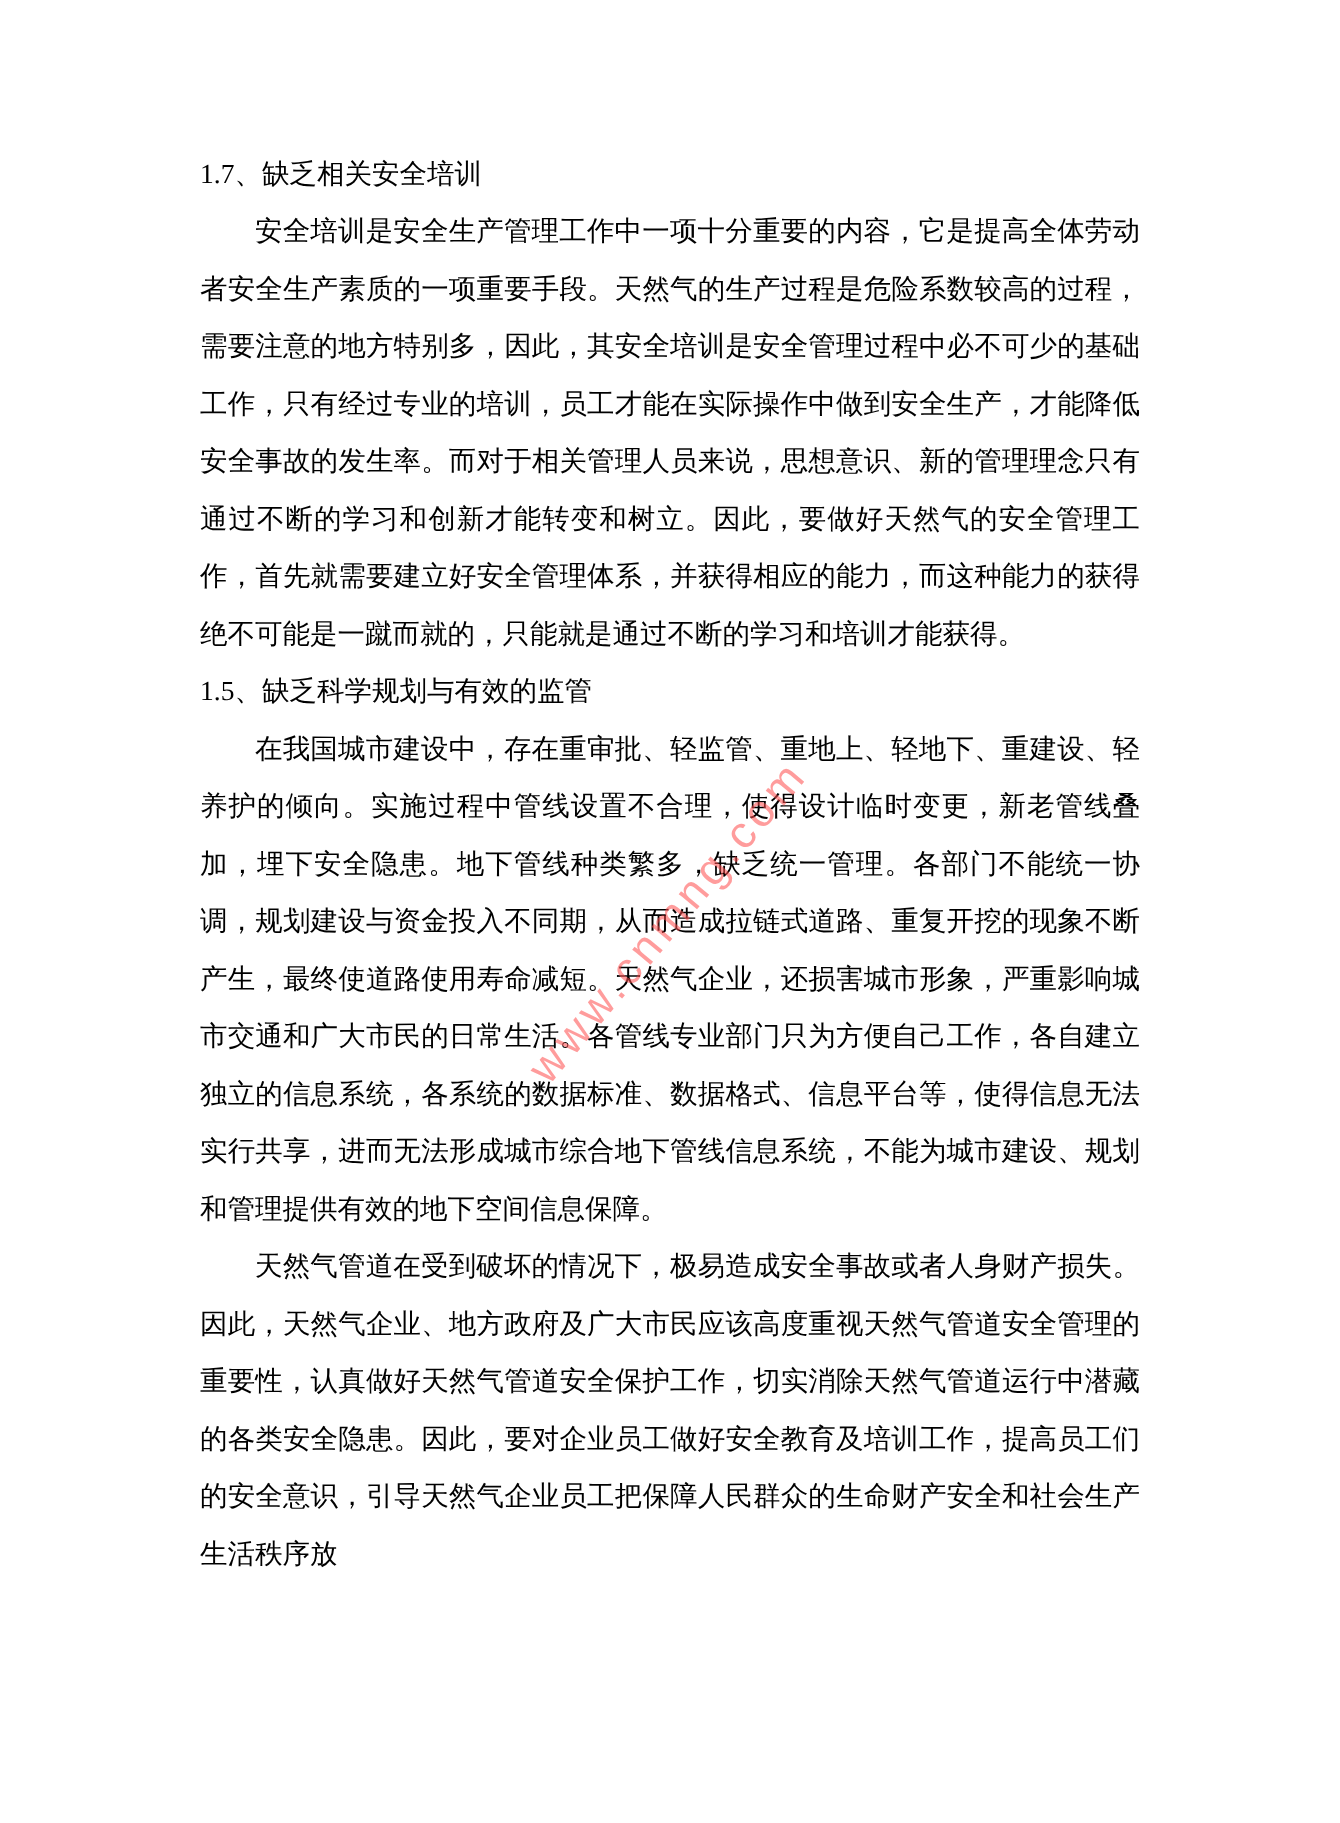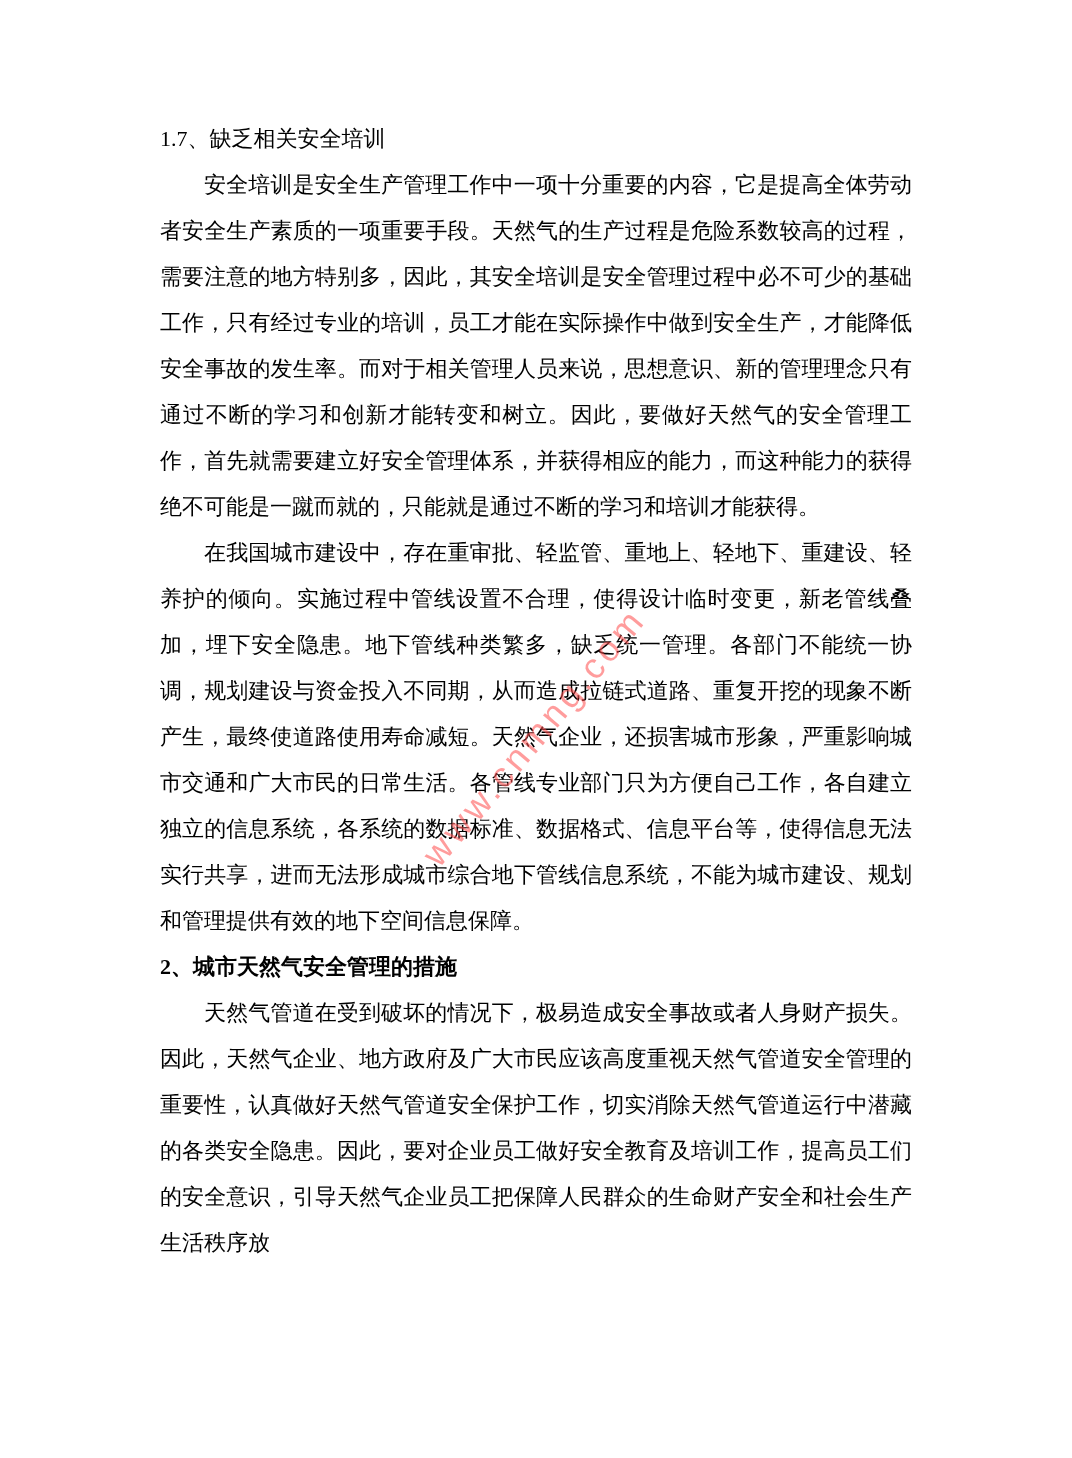"1.5、缺乏科学规划与有效的监管" p.block { html: none -> <p>1.5、缺乏科学规划与有效的监管</p> }
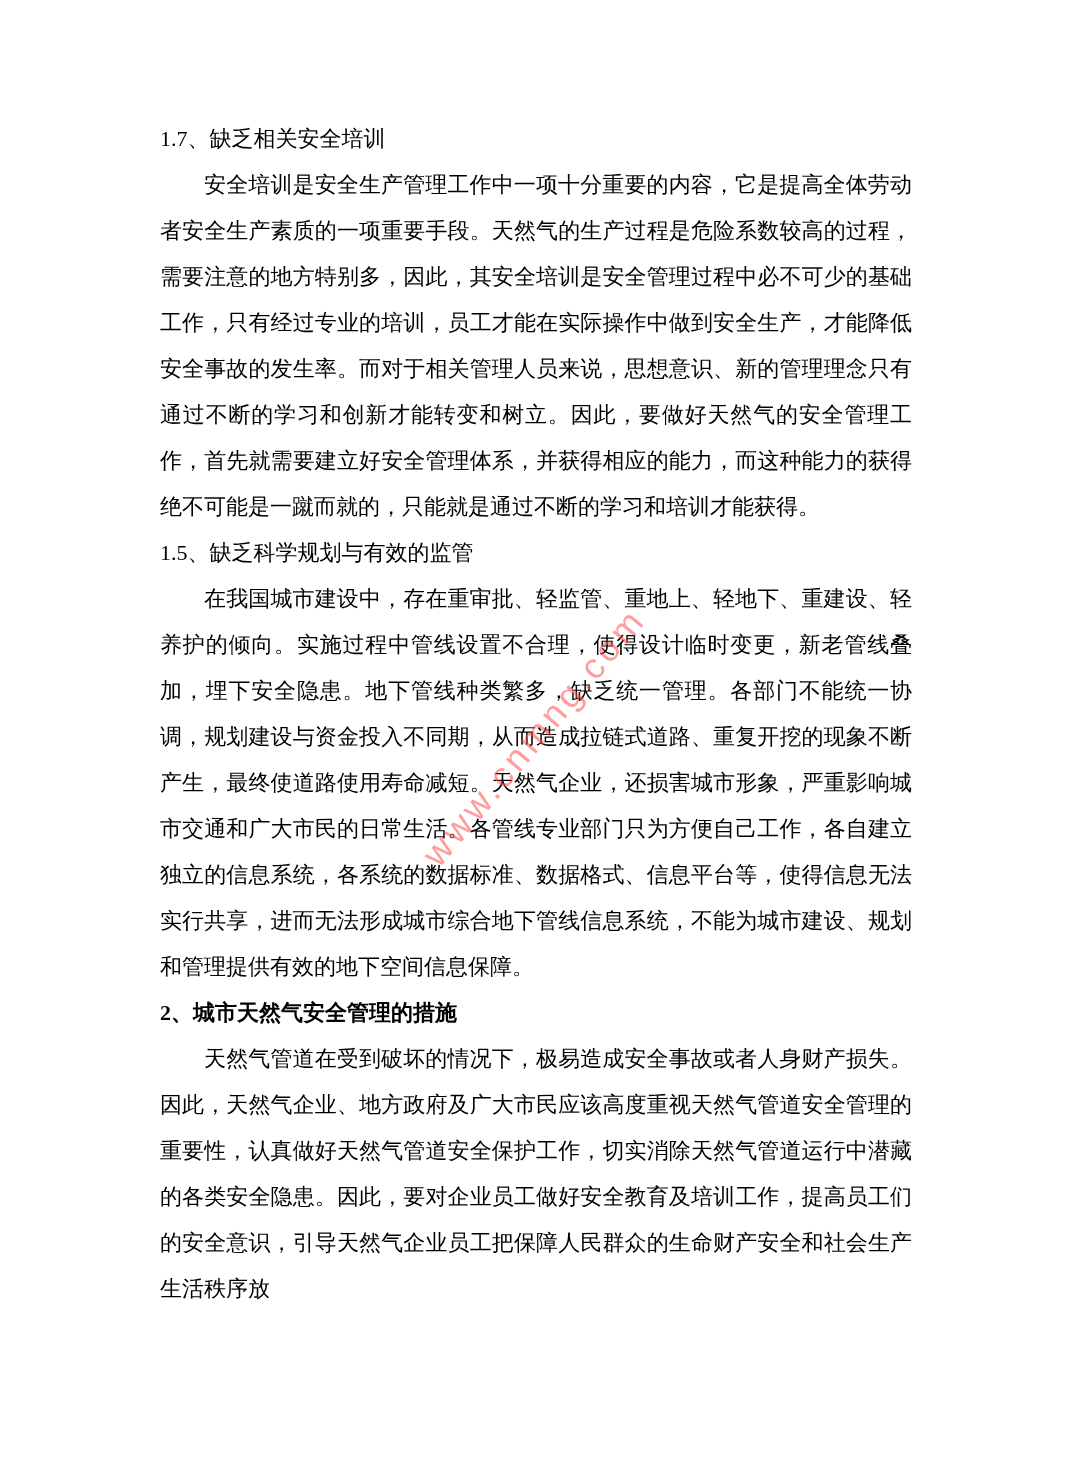"2、城市天然气安全管理的措施" p.block { html: <p>2、城市天然气安全管理的措施</p> -> none }
